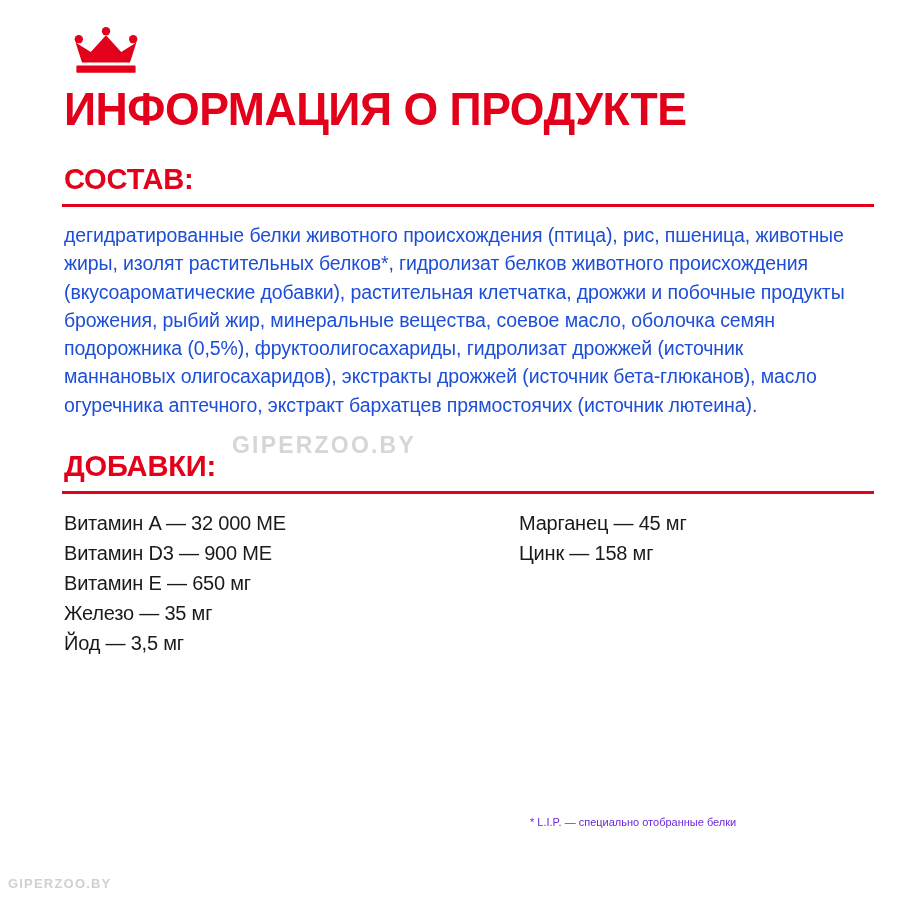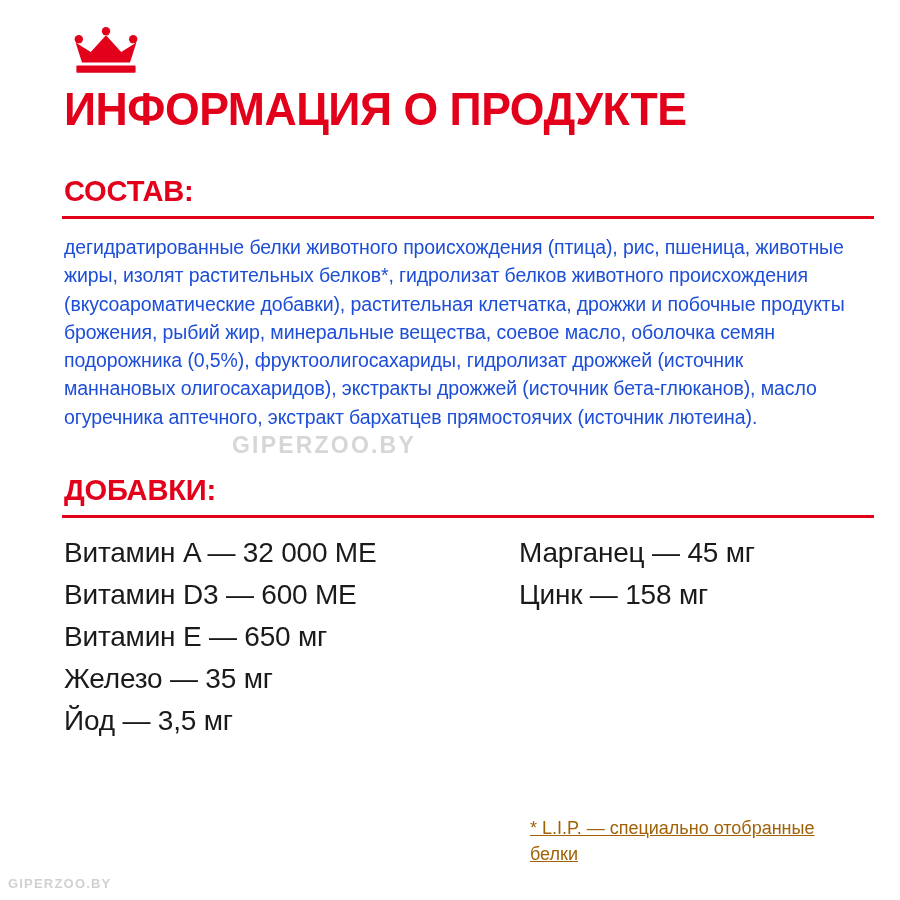"СОСТАВ:" .section { margin-top: 42px -> 30px }
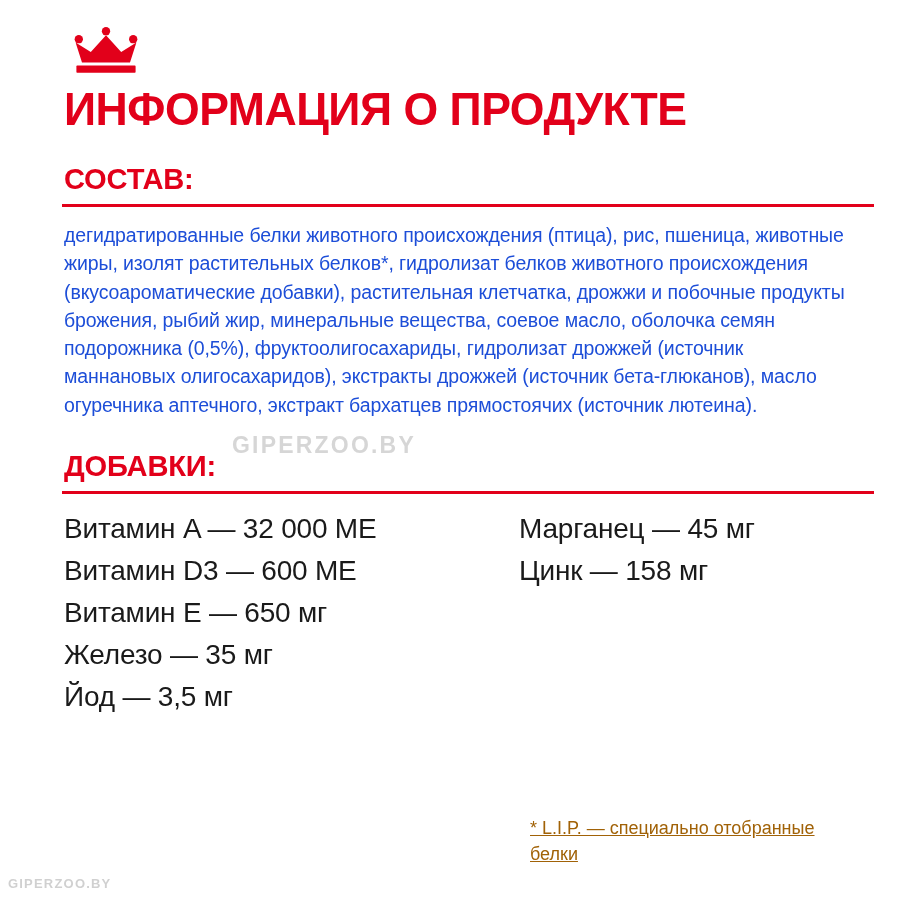"Витамин A — 32 000" .additive-row { font-size: 28px -> 20px }
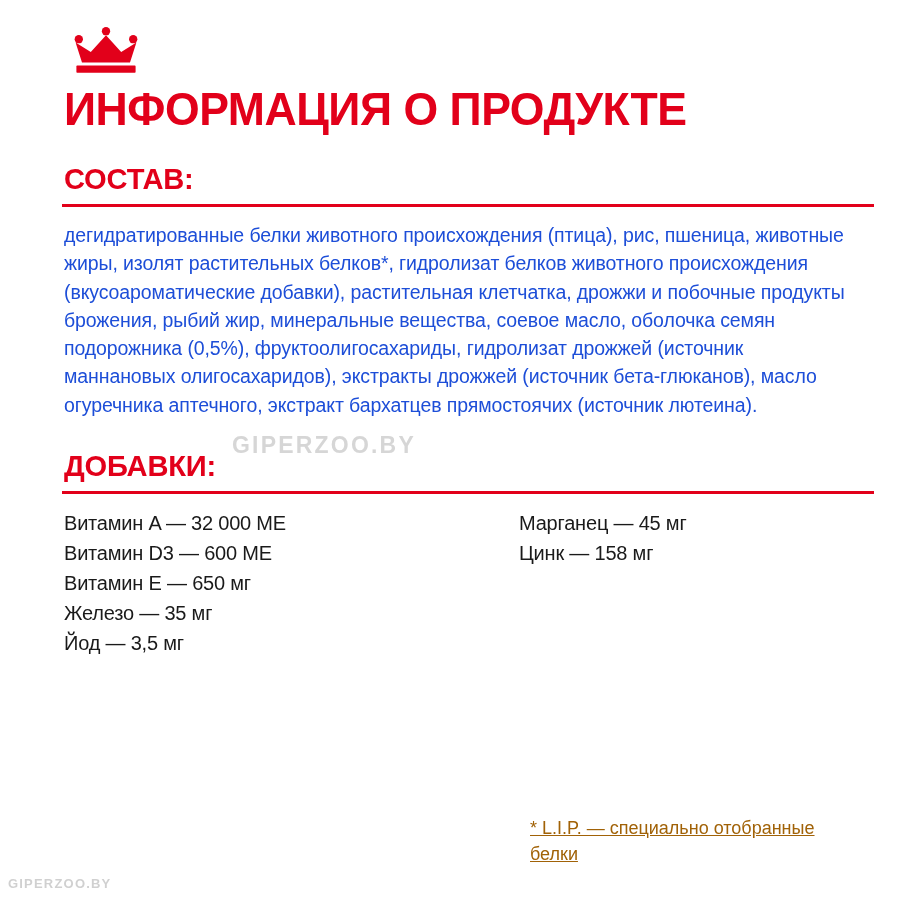"Витамин D3 — 600 МЕ" div.additive-row { text: 600 -> 900 }
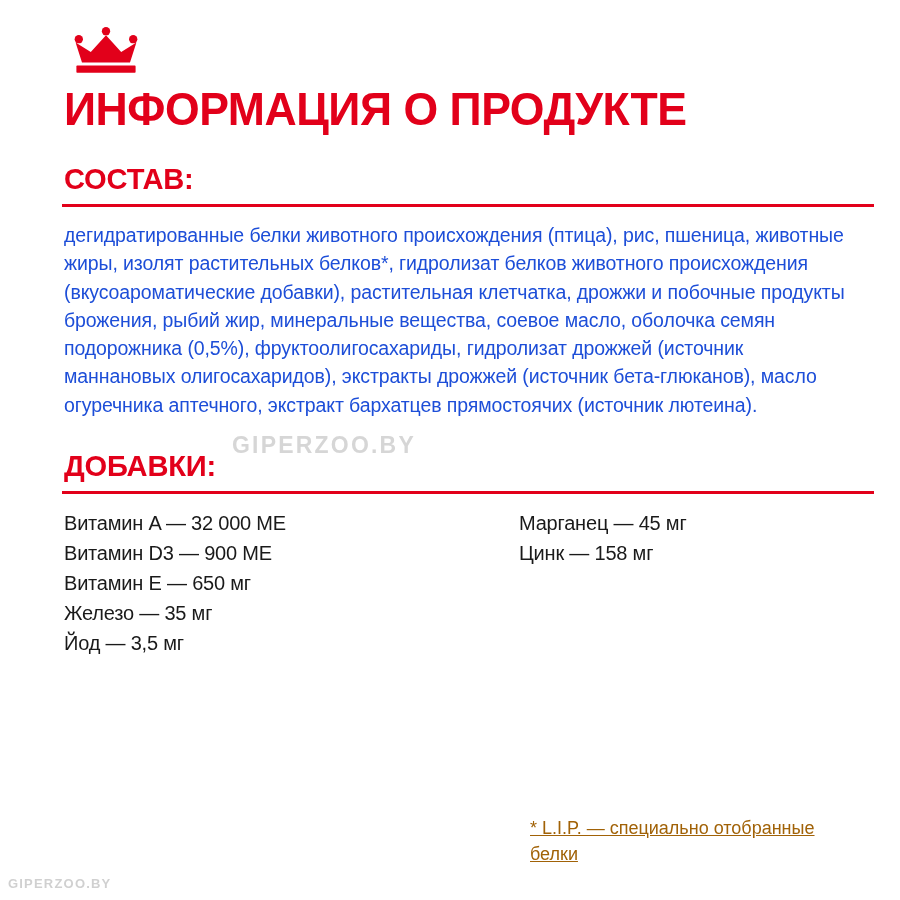"* L.I.P. — специально отобранные" .footnote { color: #a16207 -> #6d28d9; font-size: 18px -> 11px; text-decoration: underline -> none }
